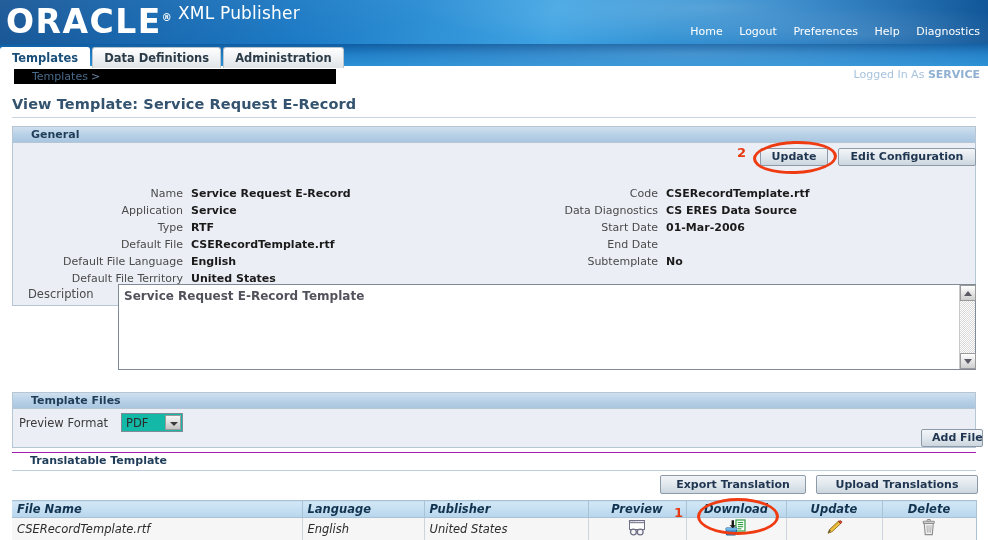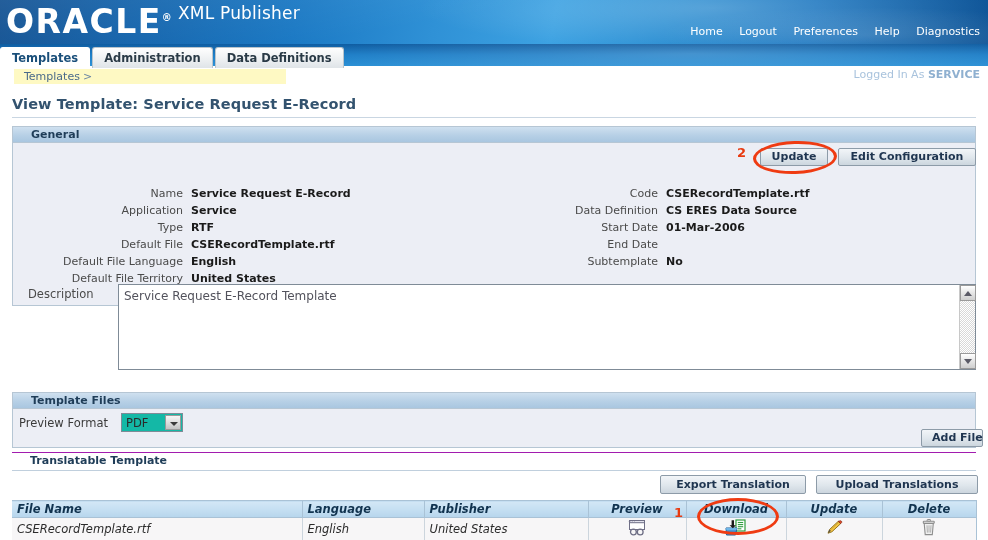"Administration" div.tab { order: before "Data Definitions" -> after "Data Definitions" }
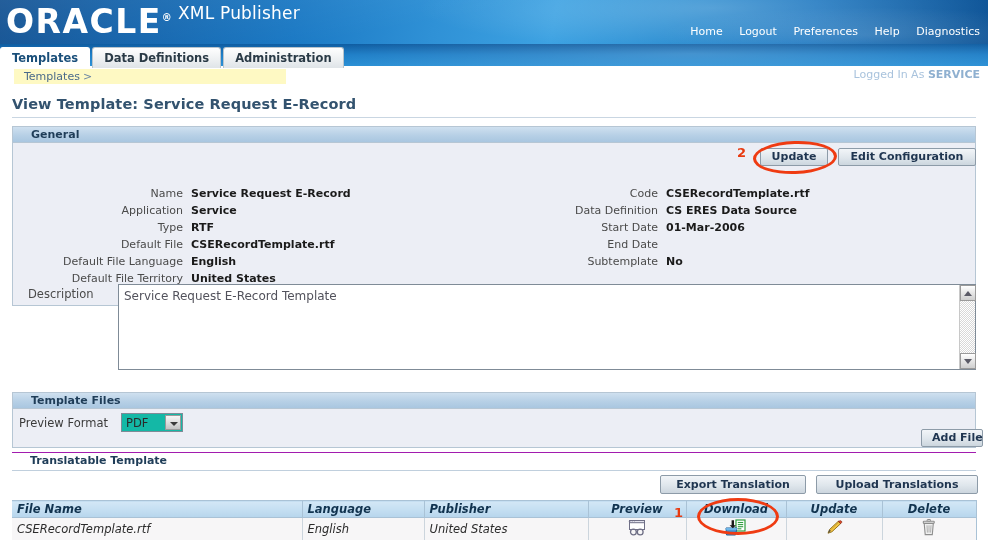"Templates >" .crumb { background: #fef9c3 -> #000000; padding-left: 10px -> 18px; width: 272px -> 322px }
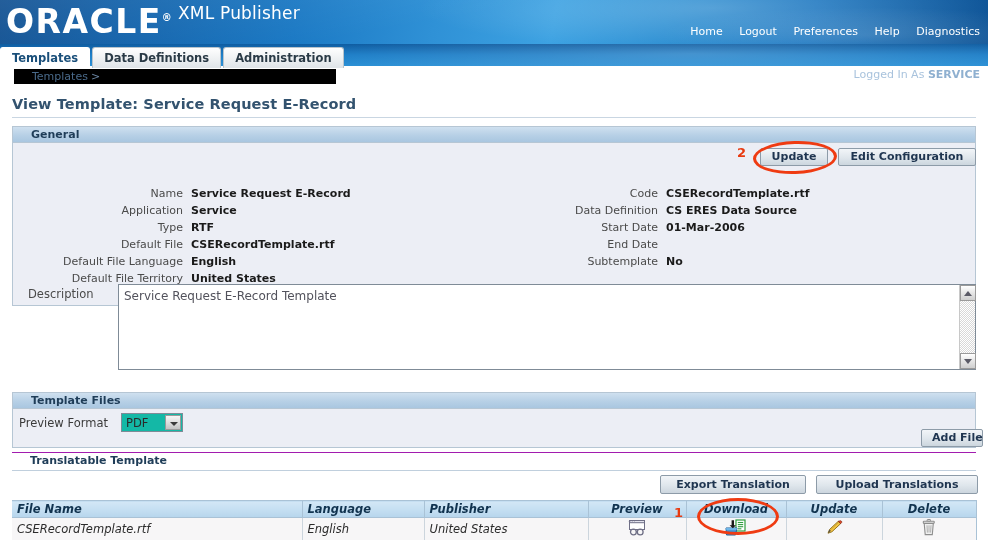"Data Definition" div.frm-label { text: Definition -> Diagnostics }
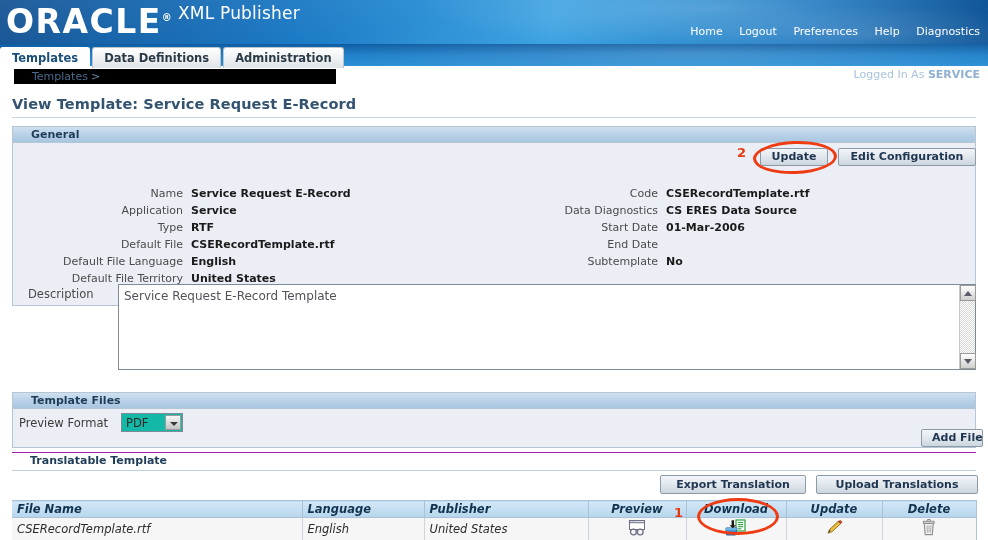"Service Request E-Record Template" .desc-text { font-weight: none -> bold }
